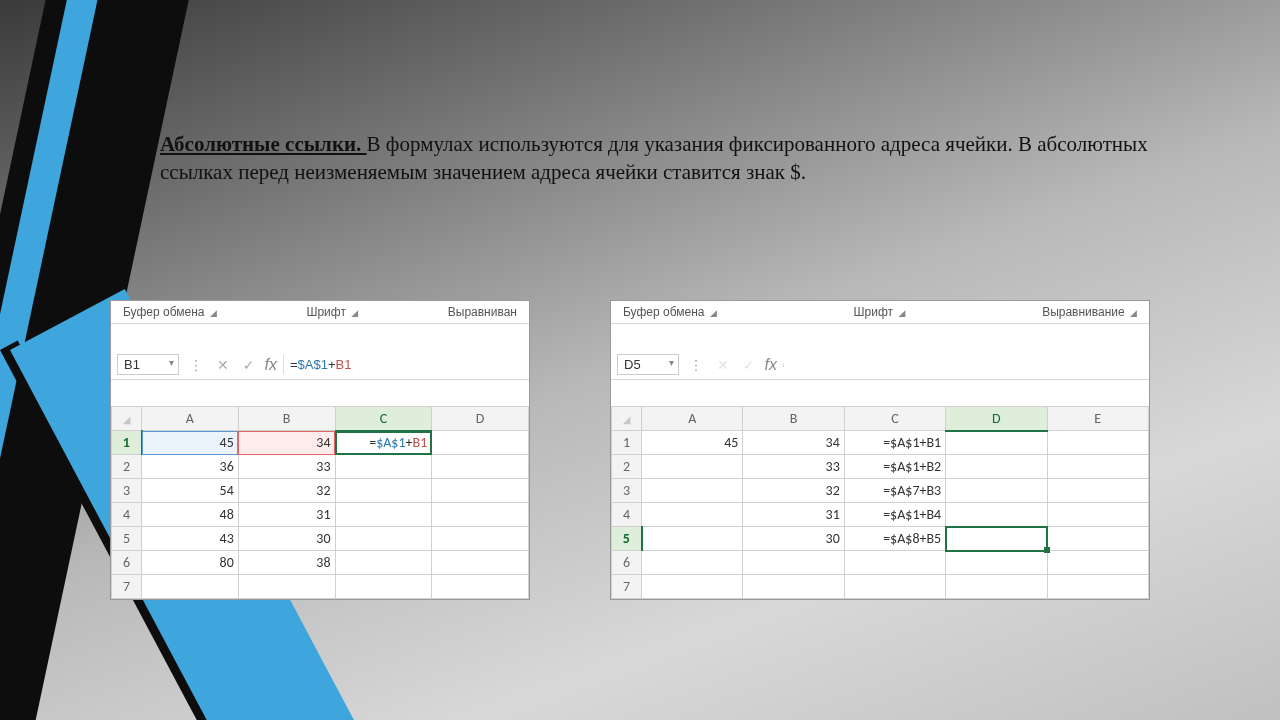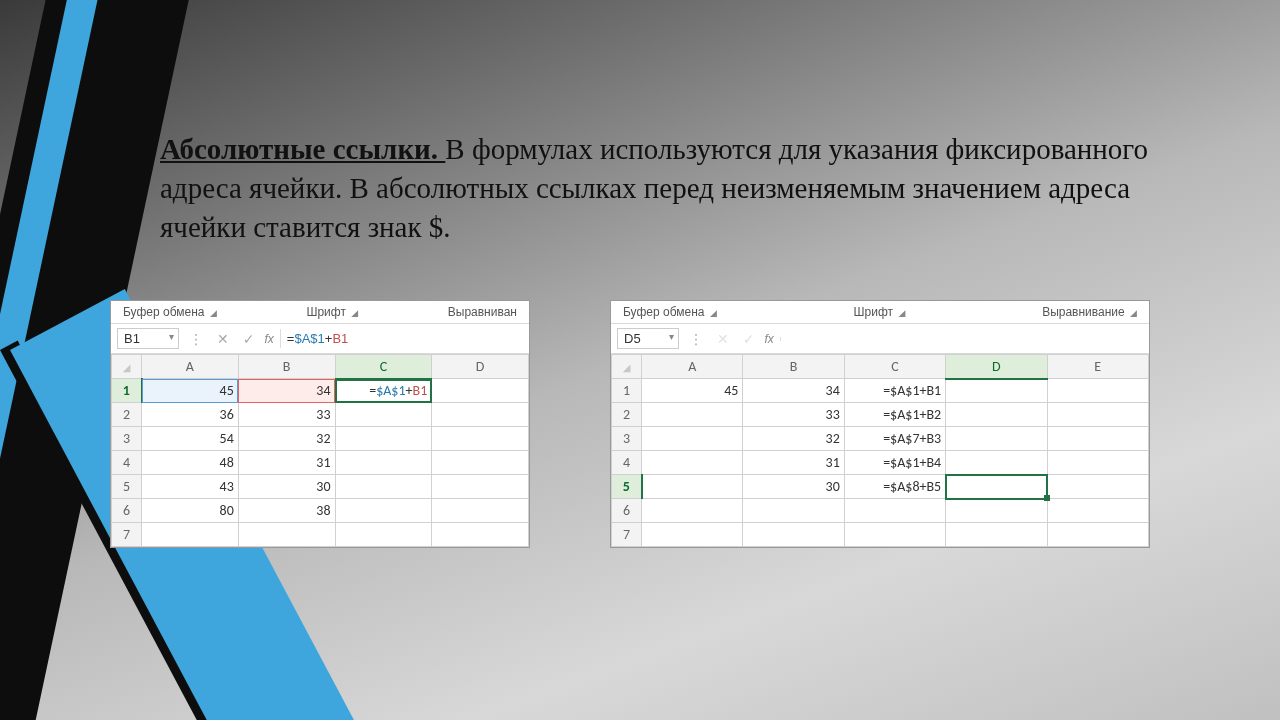"Абсолютные ссылки. В формулах" .slide-text { font-size: 29px -> 21px }
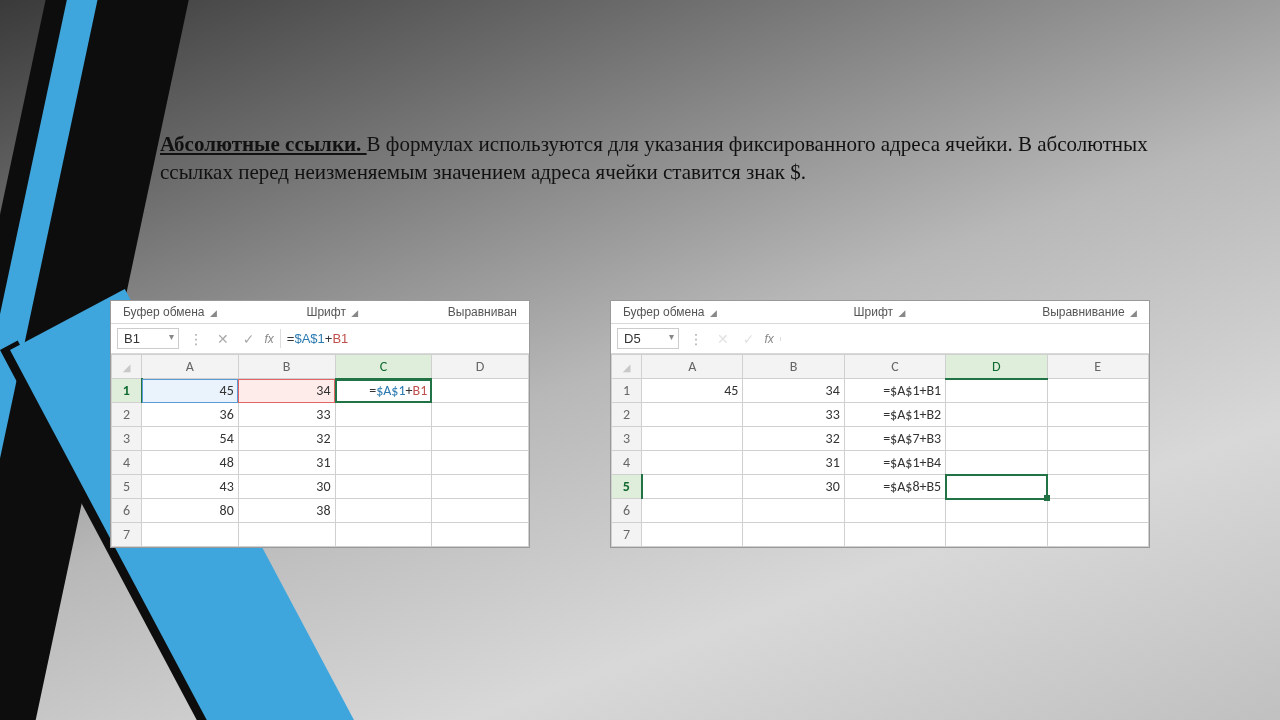"Буфер обмена ◢" .excel { gap: none -> 26px }
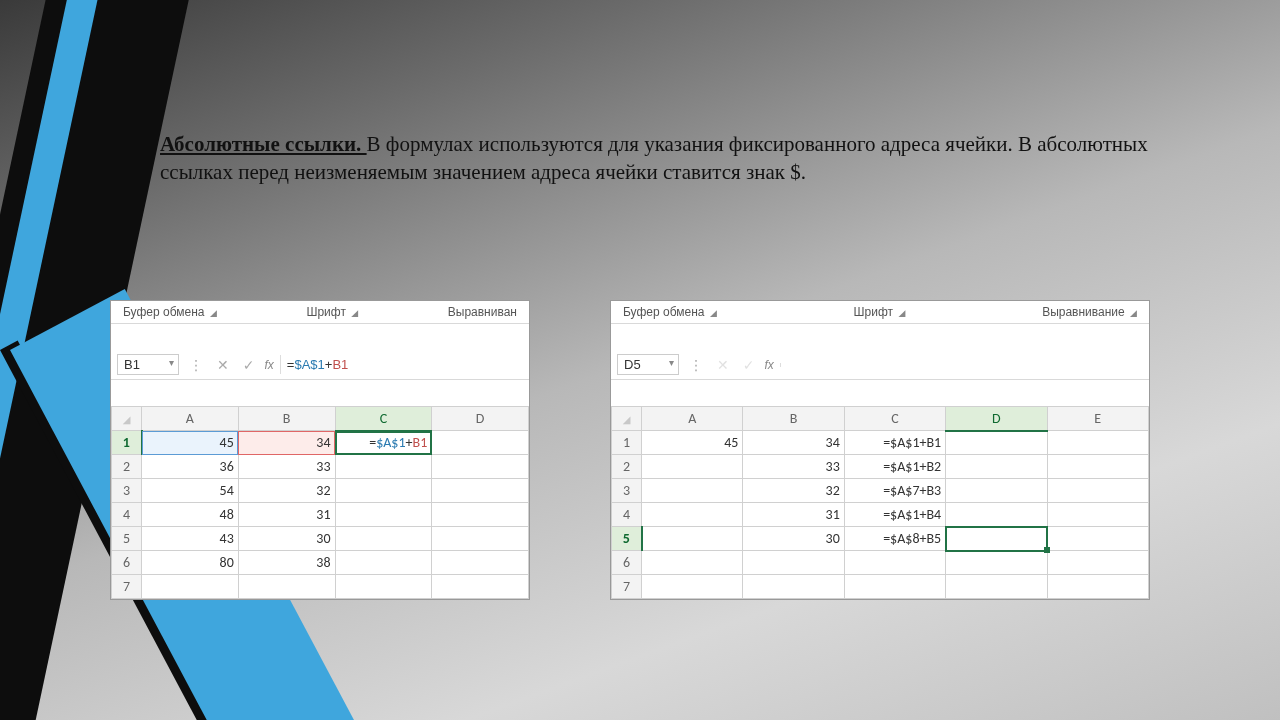"fx" .fx-label { font-size: 12px -> 16px }
